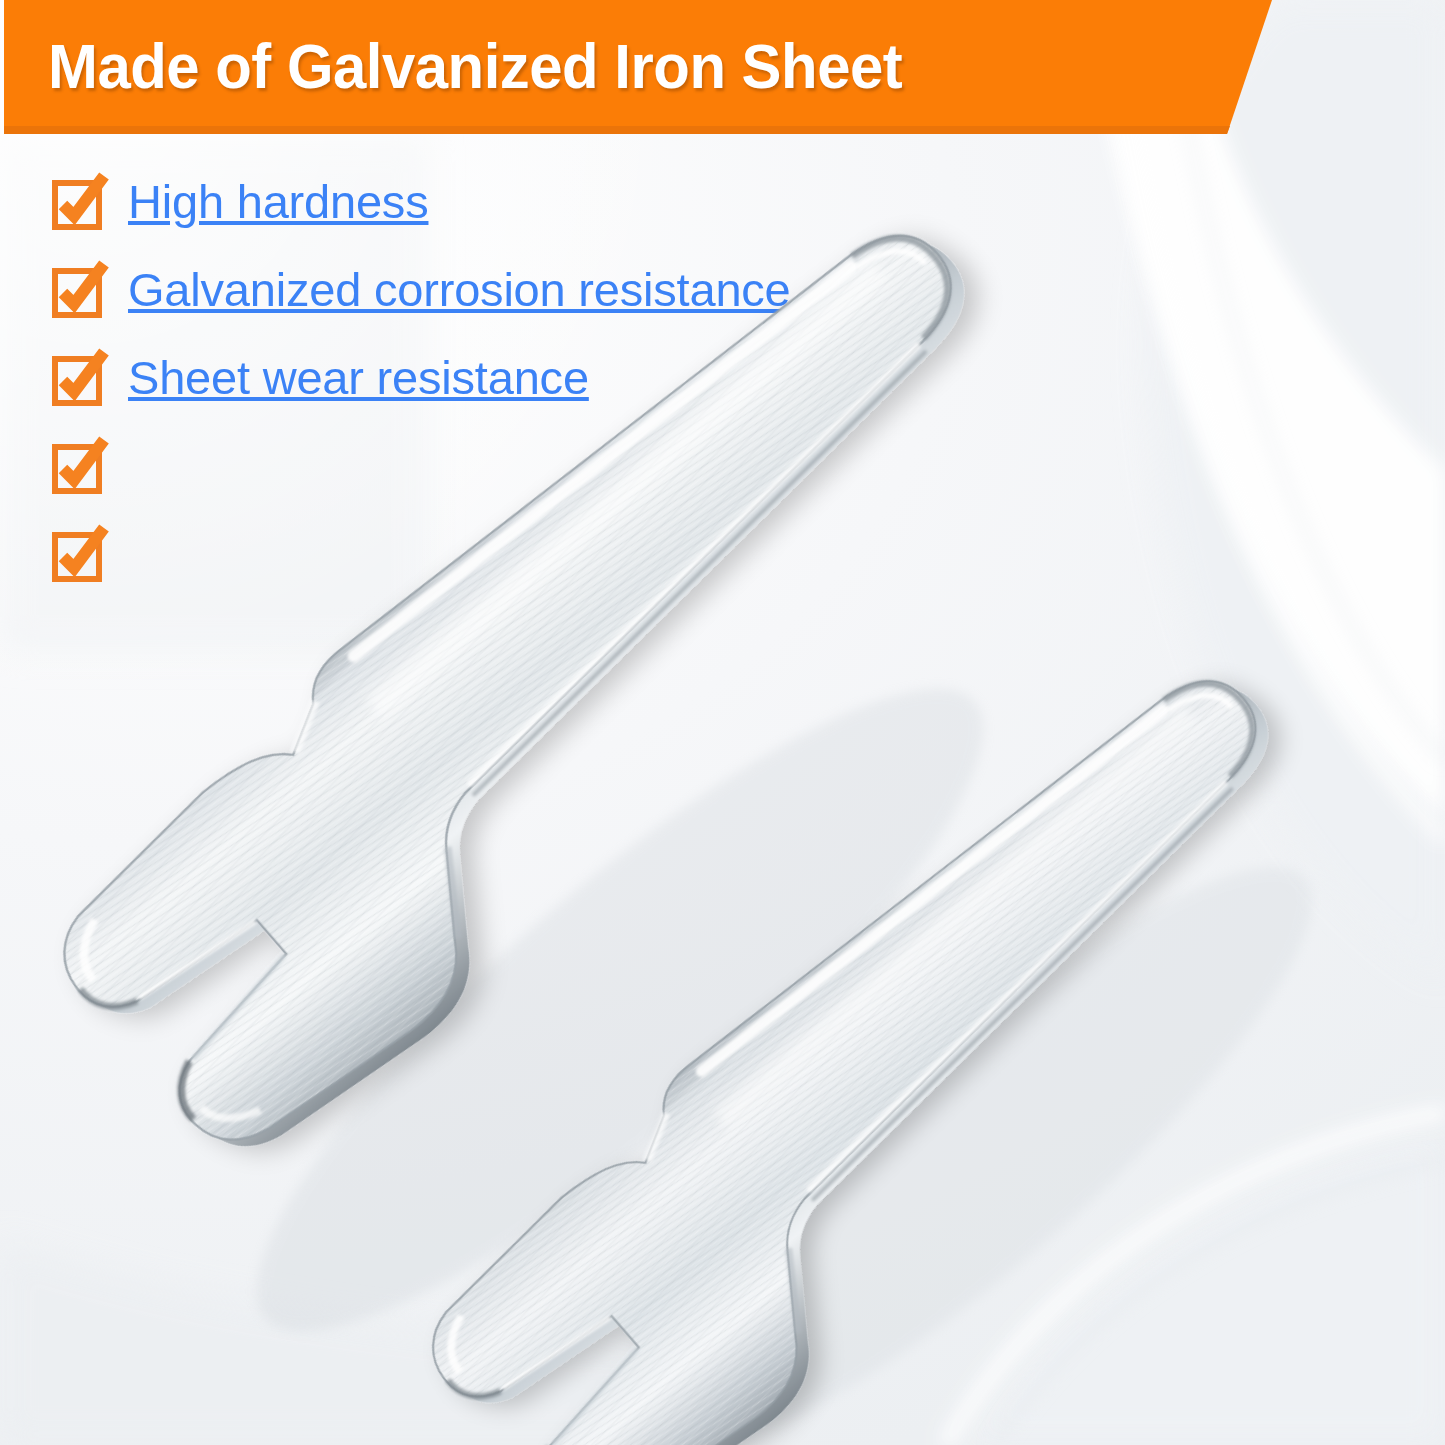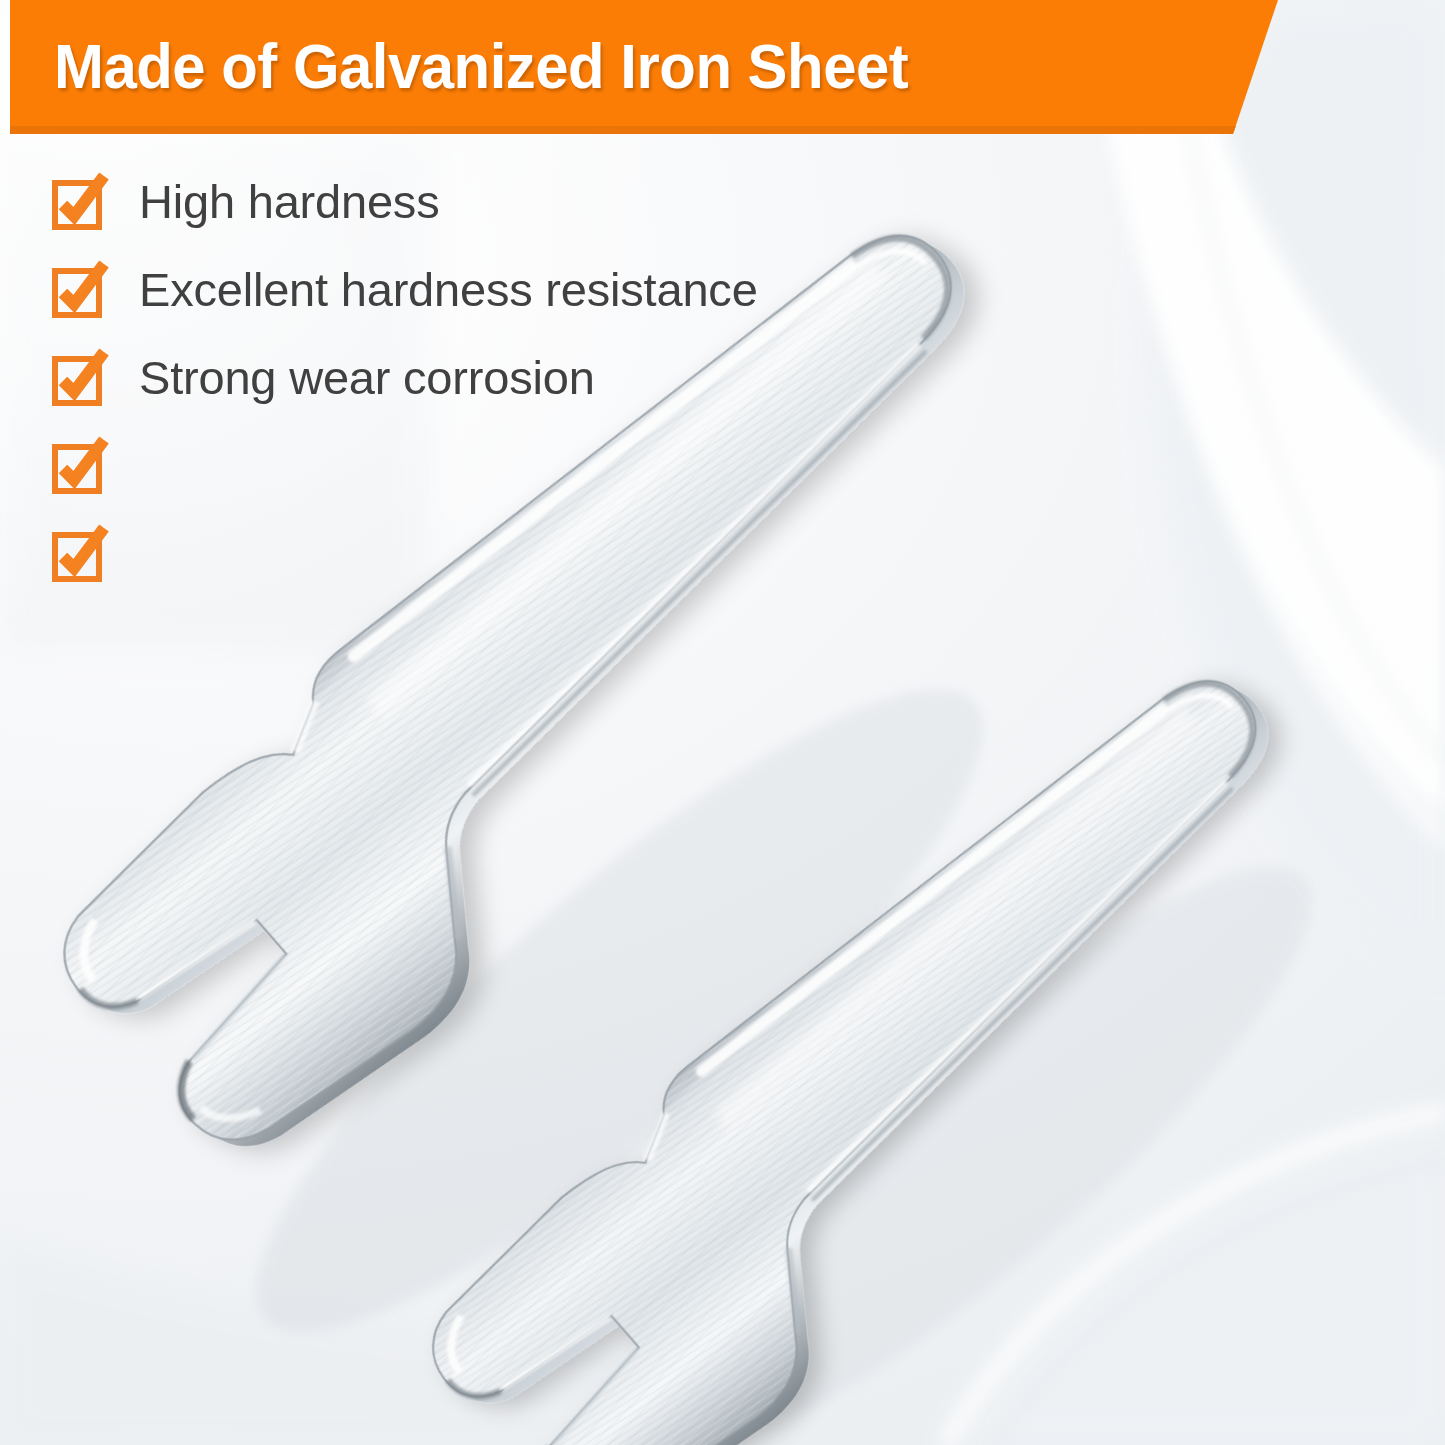"Made of Galvanized Iron Sheet" .banner { left: 10px -> 4px }
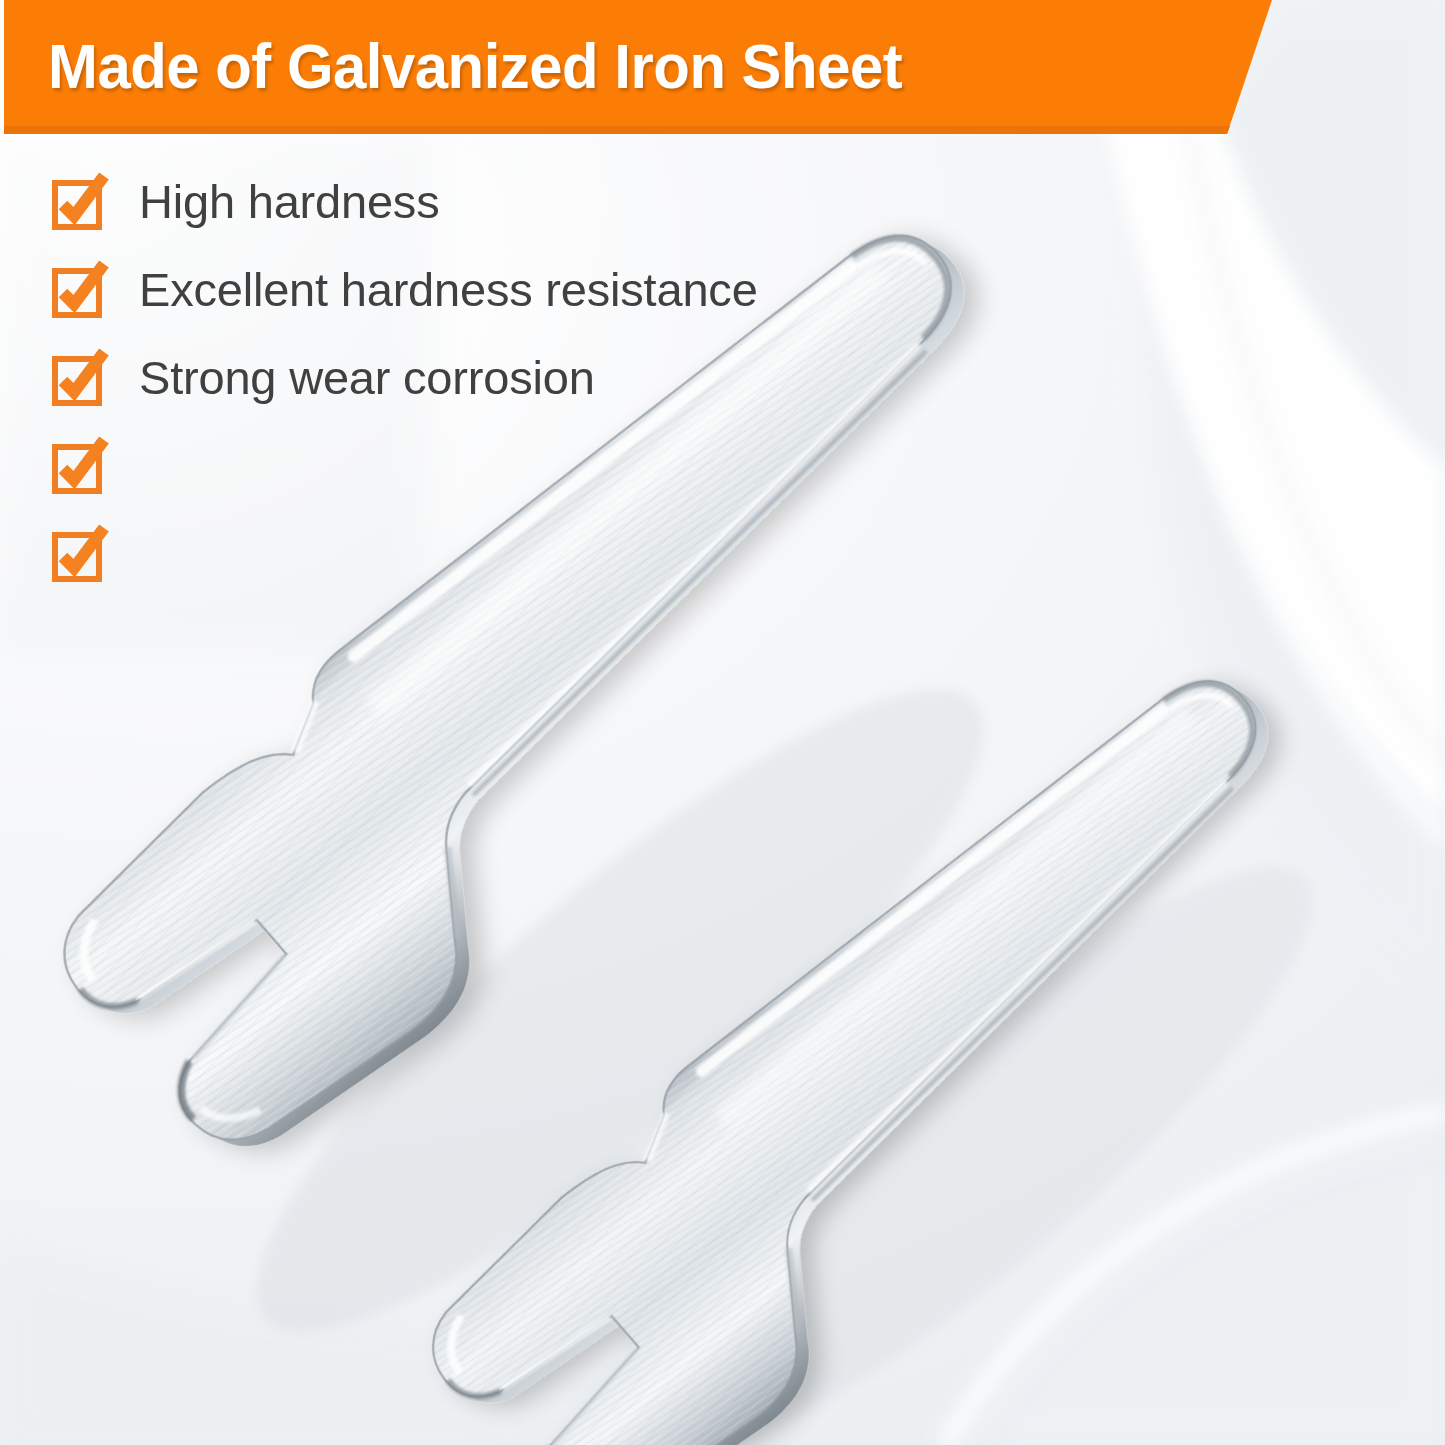"High hardness" .feat-label { color: #404040 -> #3b82f6; margin-left: 35px -> 24px; text-decoration: none -> underline }
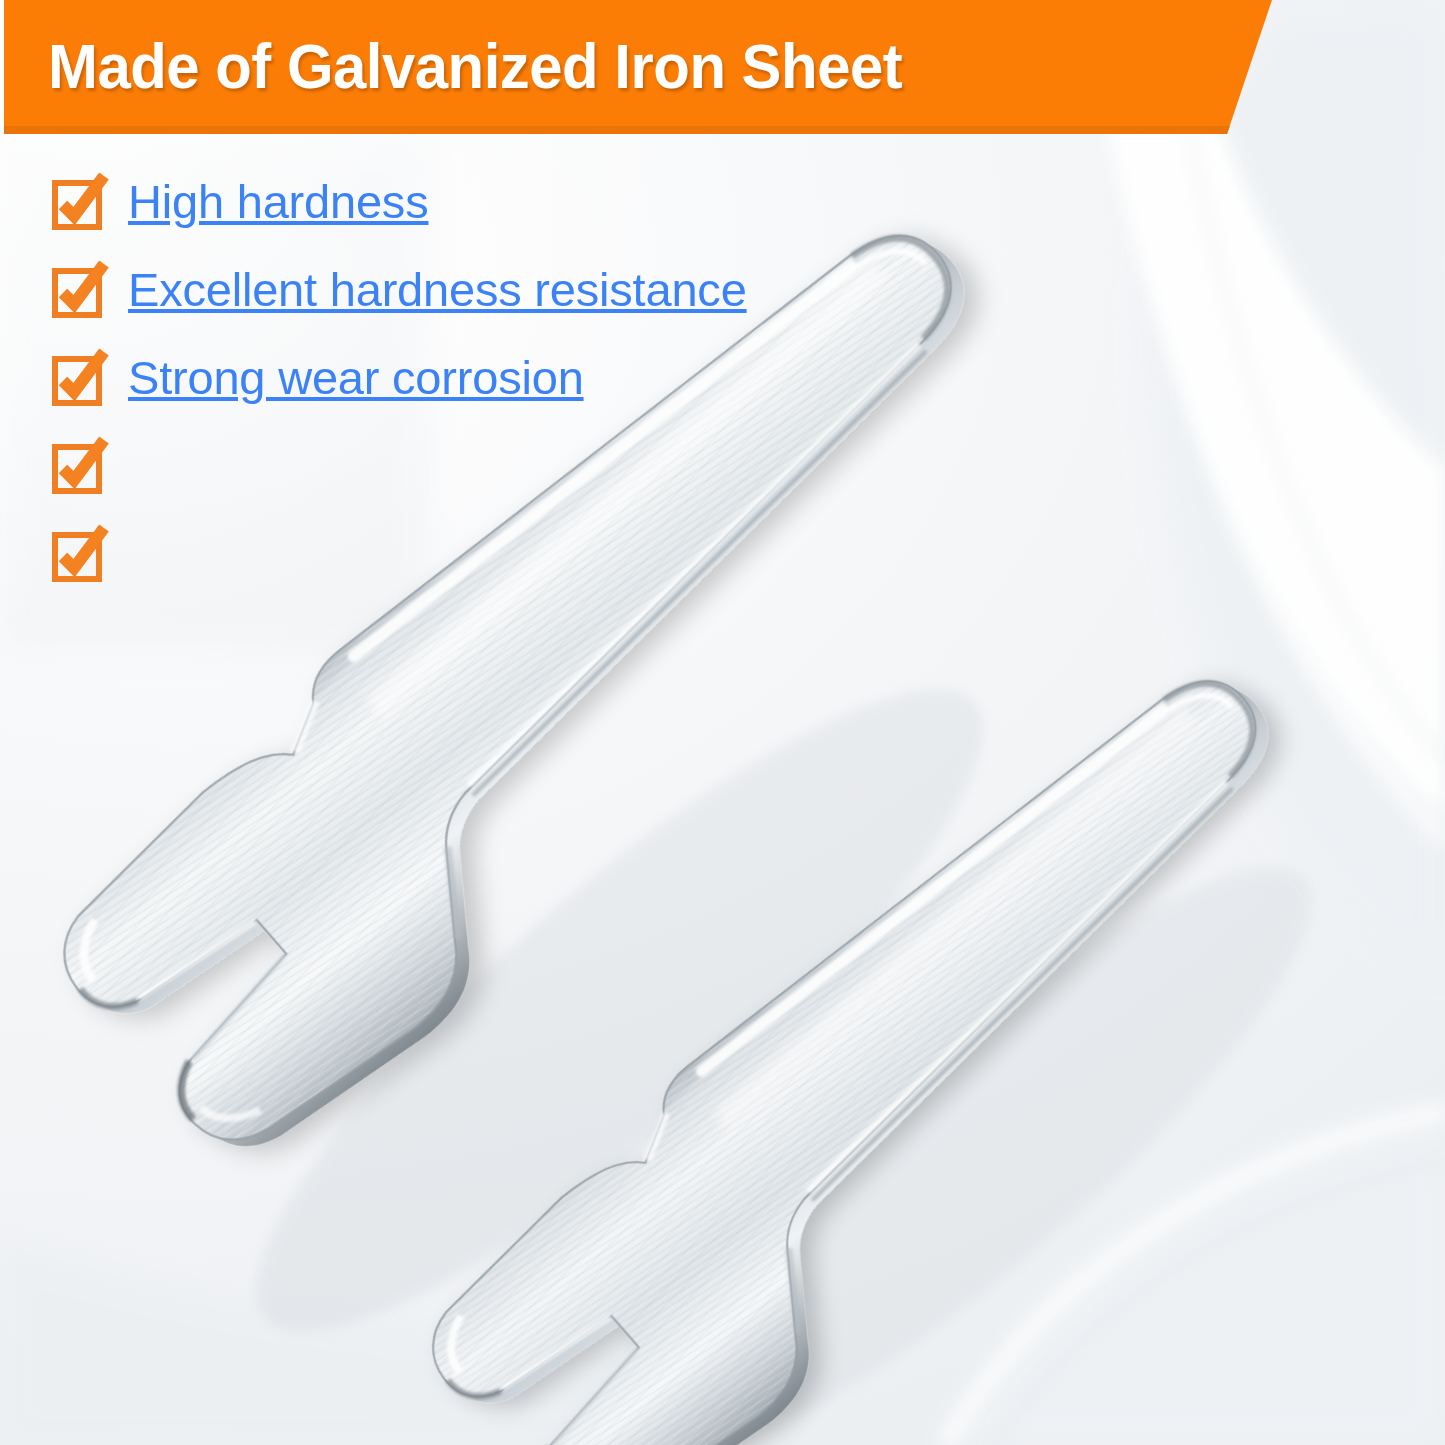"Excellent hardness resistance" span.feat-label { text: Excellent hardness -> Galvanized corrosion }
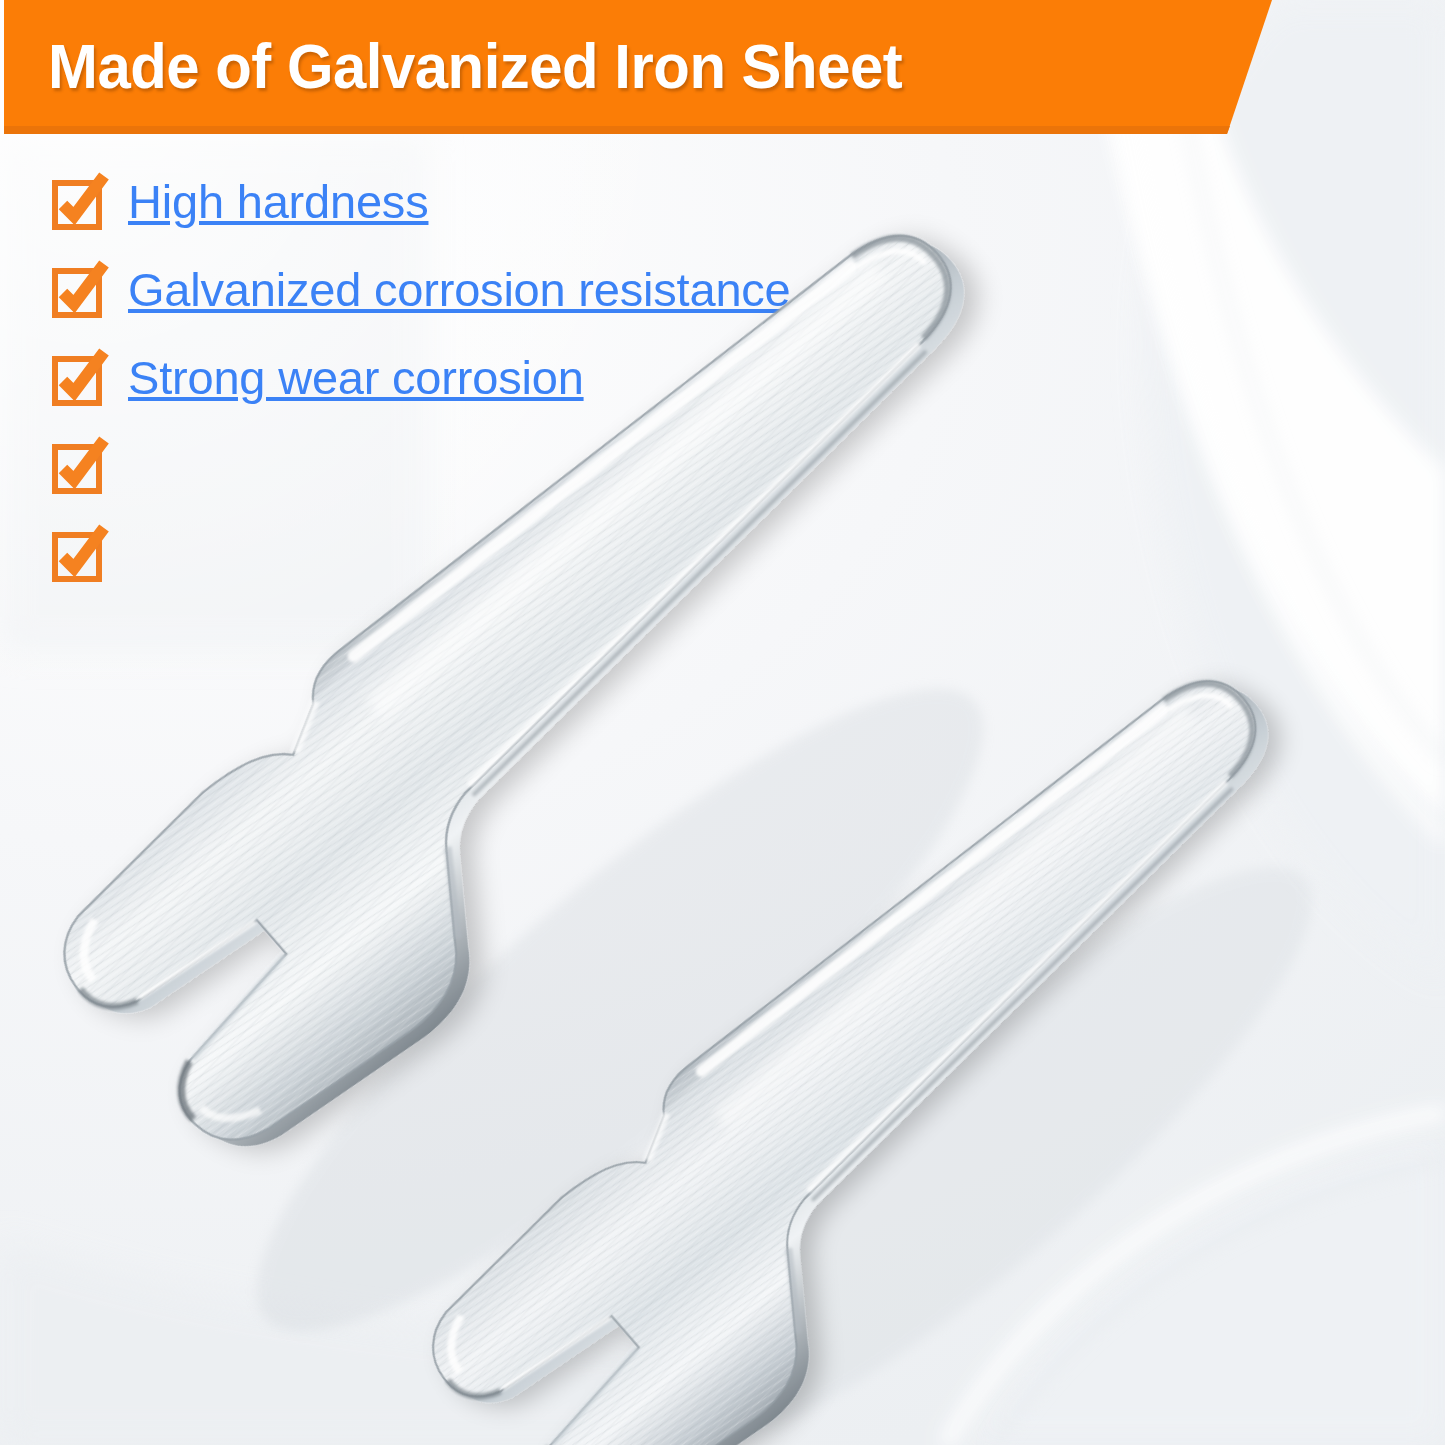"Strong wear corrosion" span.feat-label { text: Strong wear corrosion -> Sheet wear resistance }
